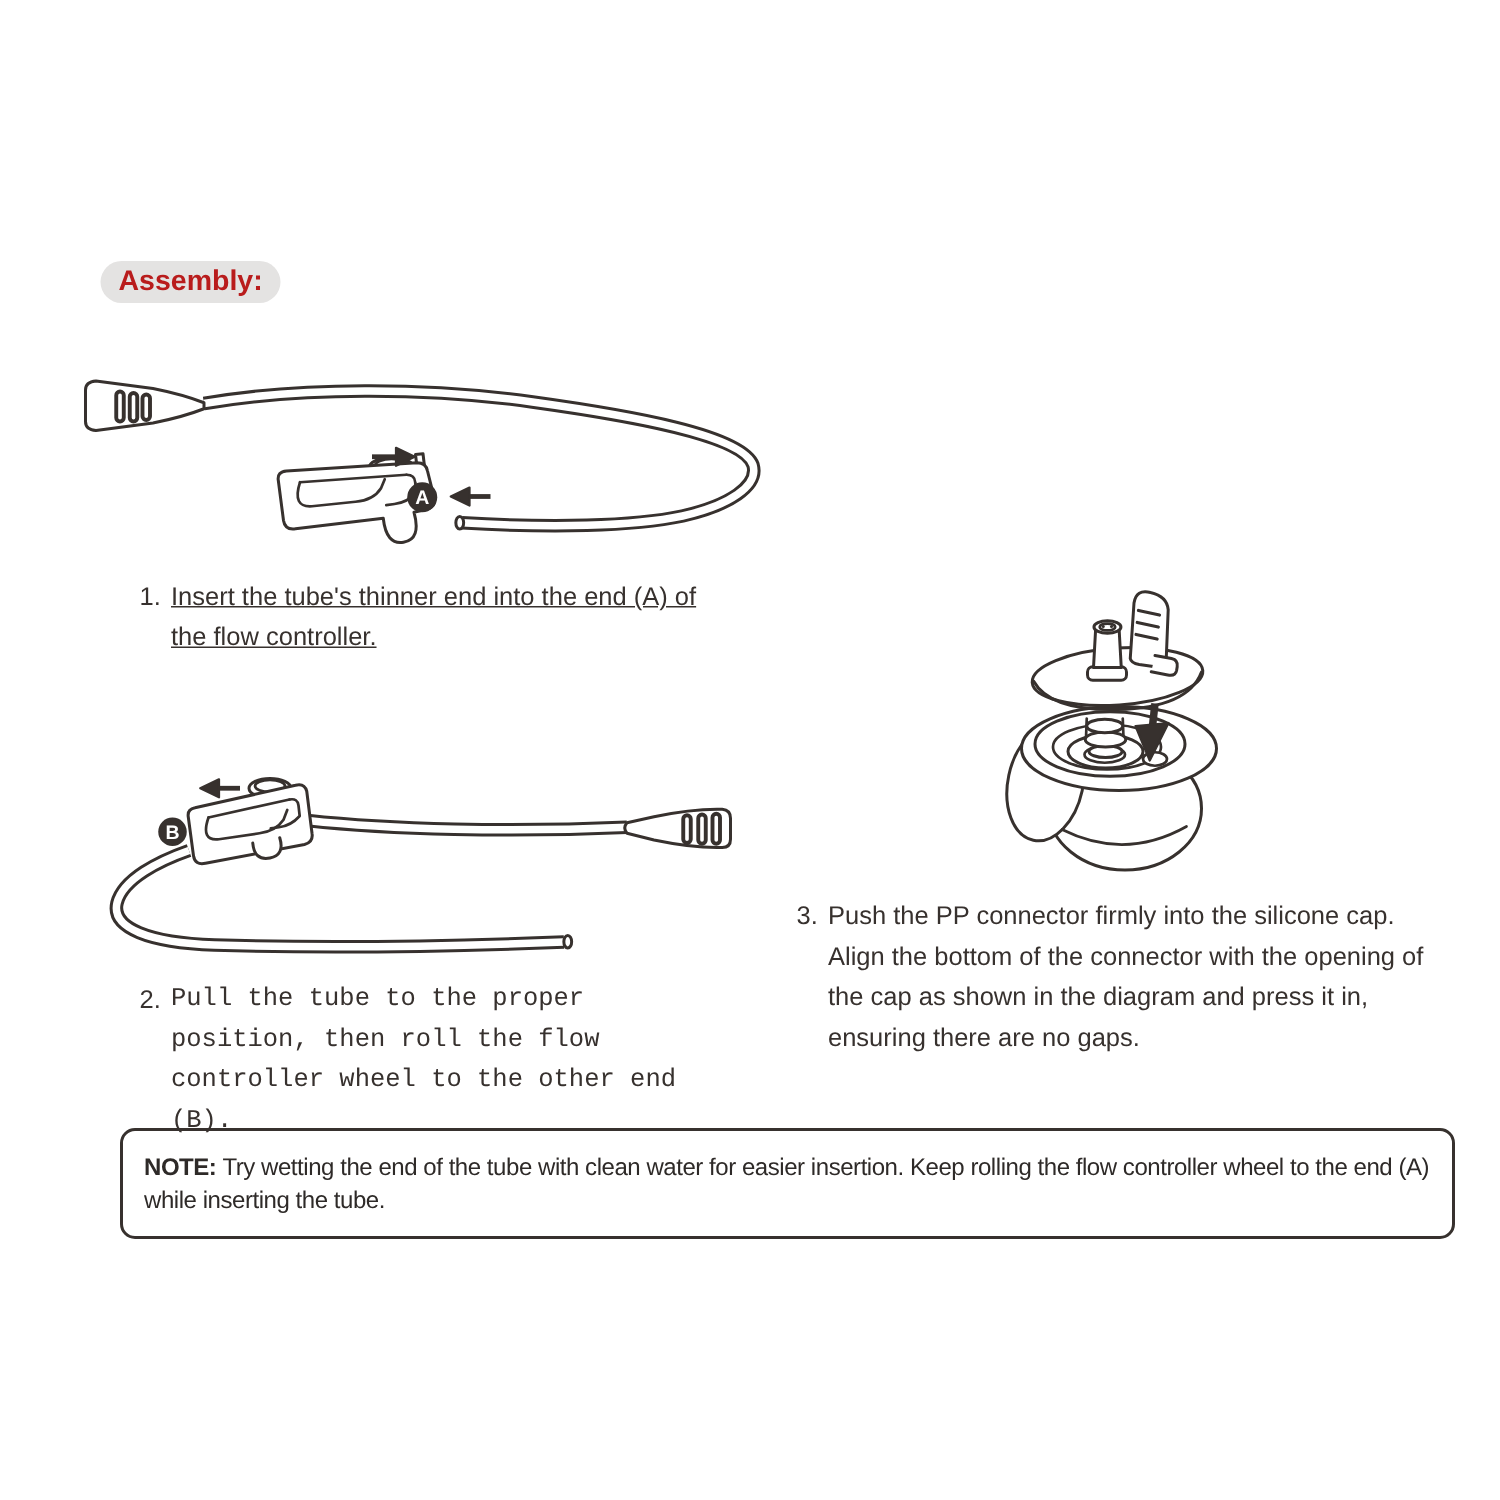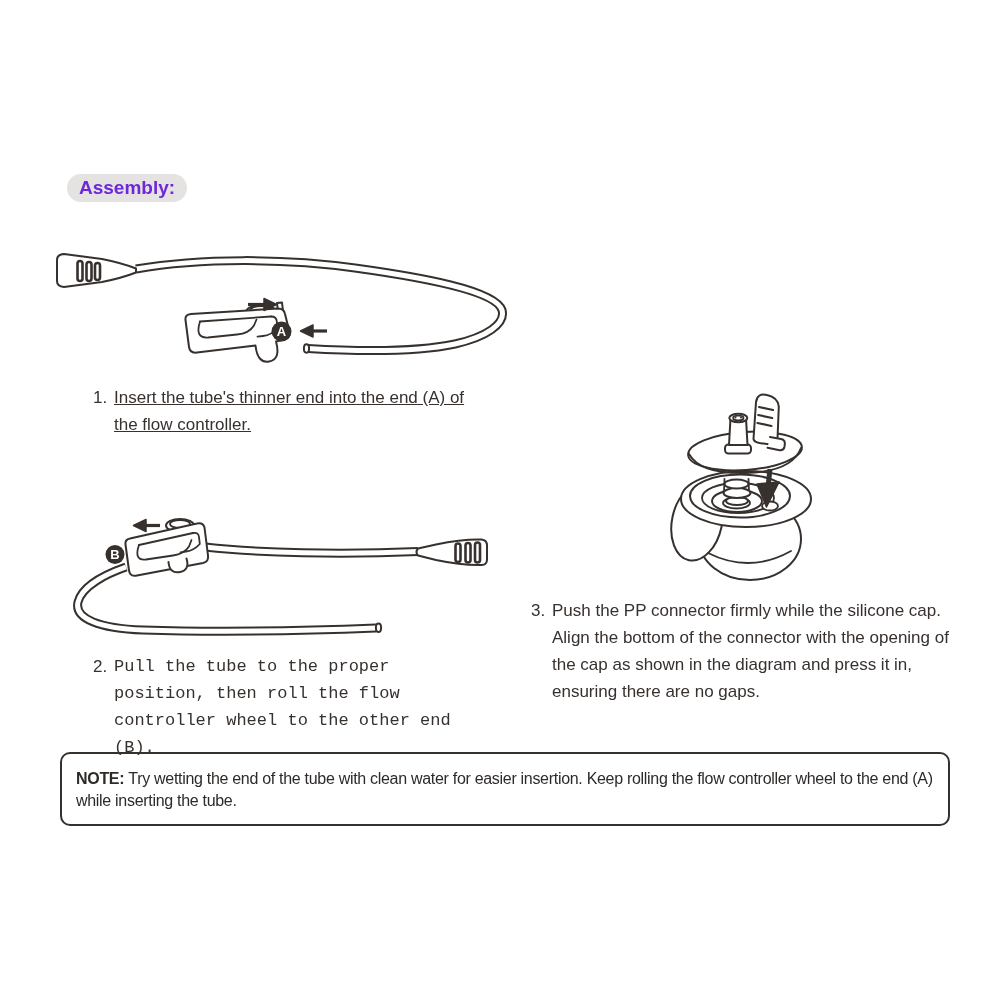"Assembly:" .pill { color: #6d28d9 -> #b91c1c }
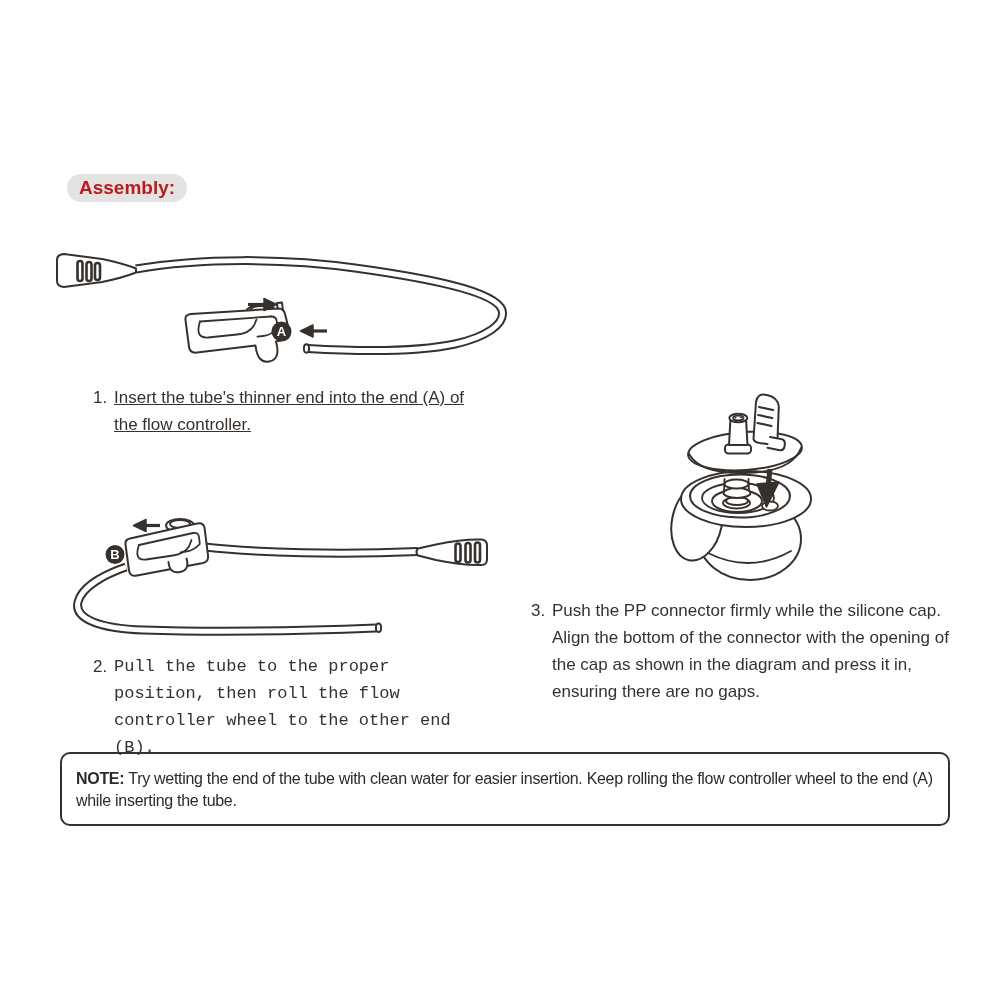"Push the PP connector firmly" span.txt { text: while -> into }
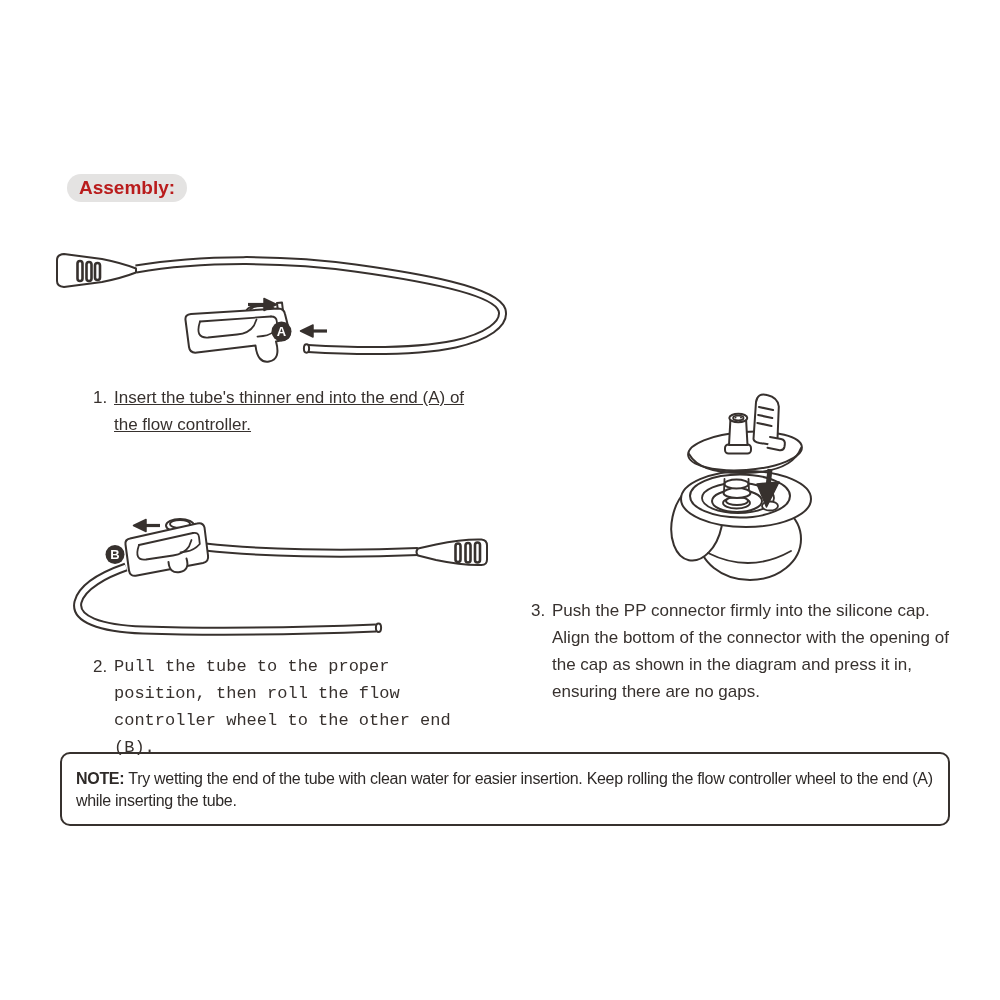"NOTE: Try wetting the end" .note { left: 60px -> 80px }
